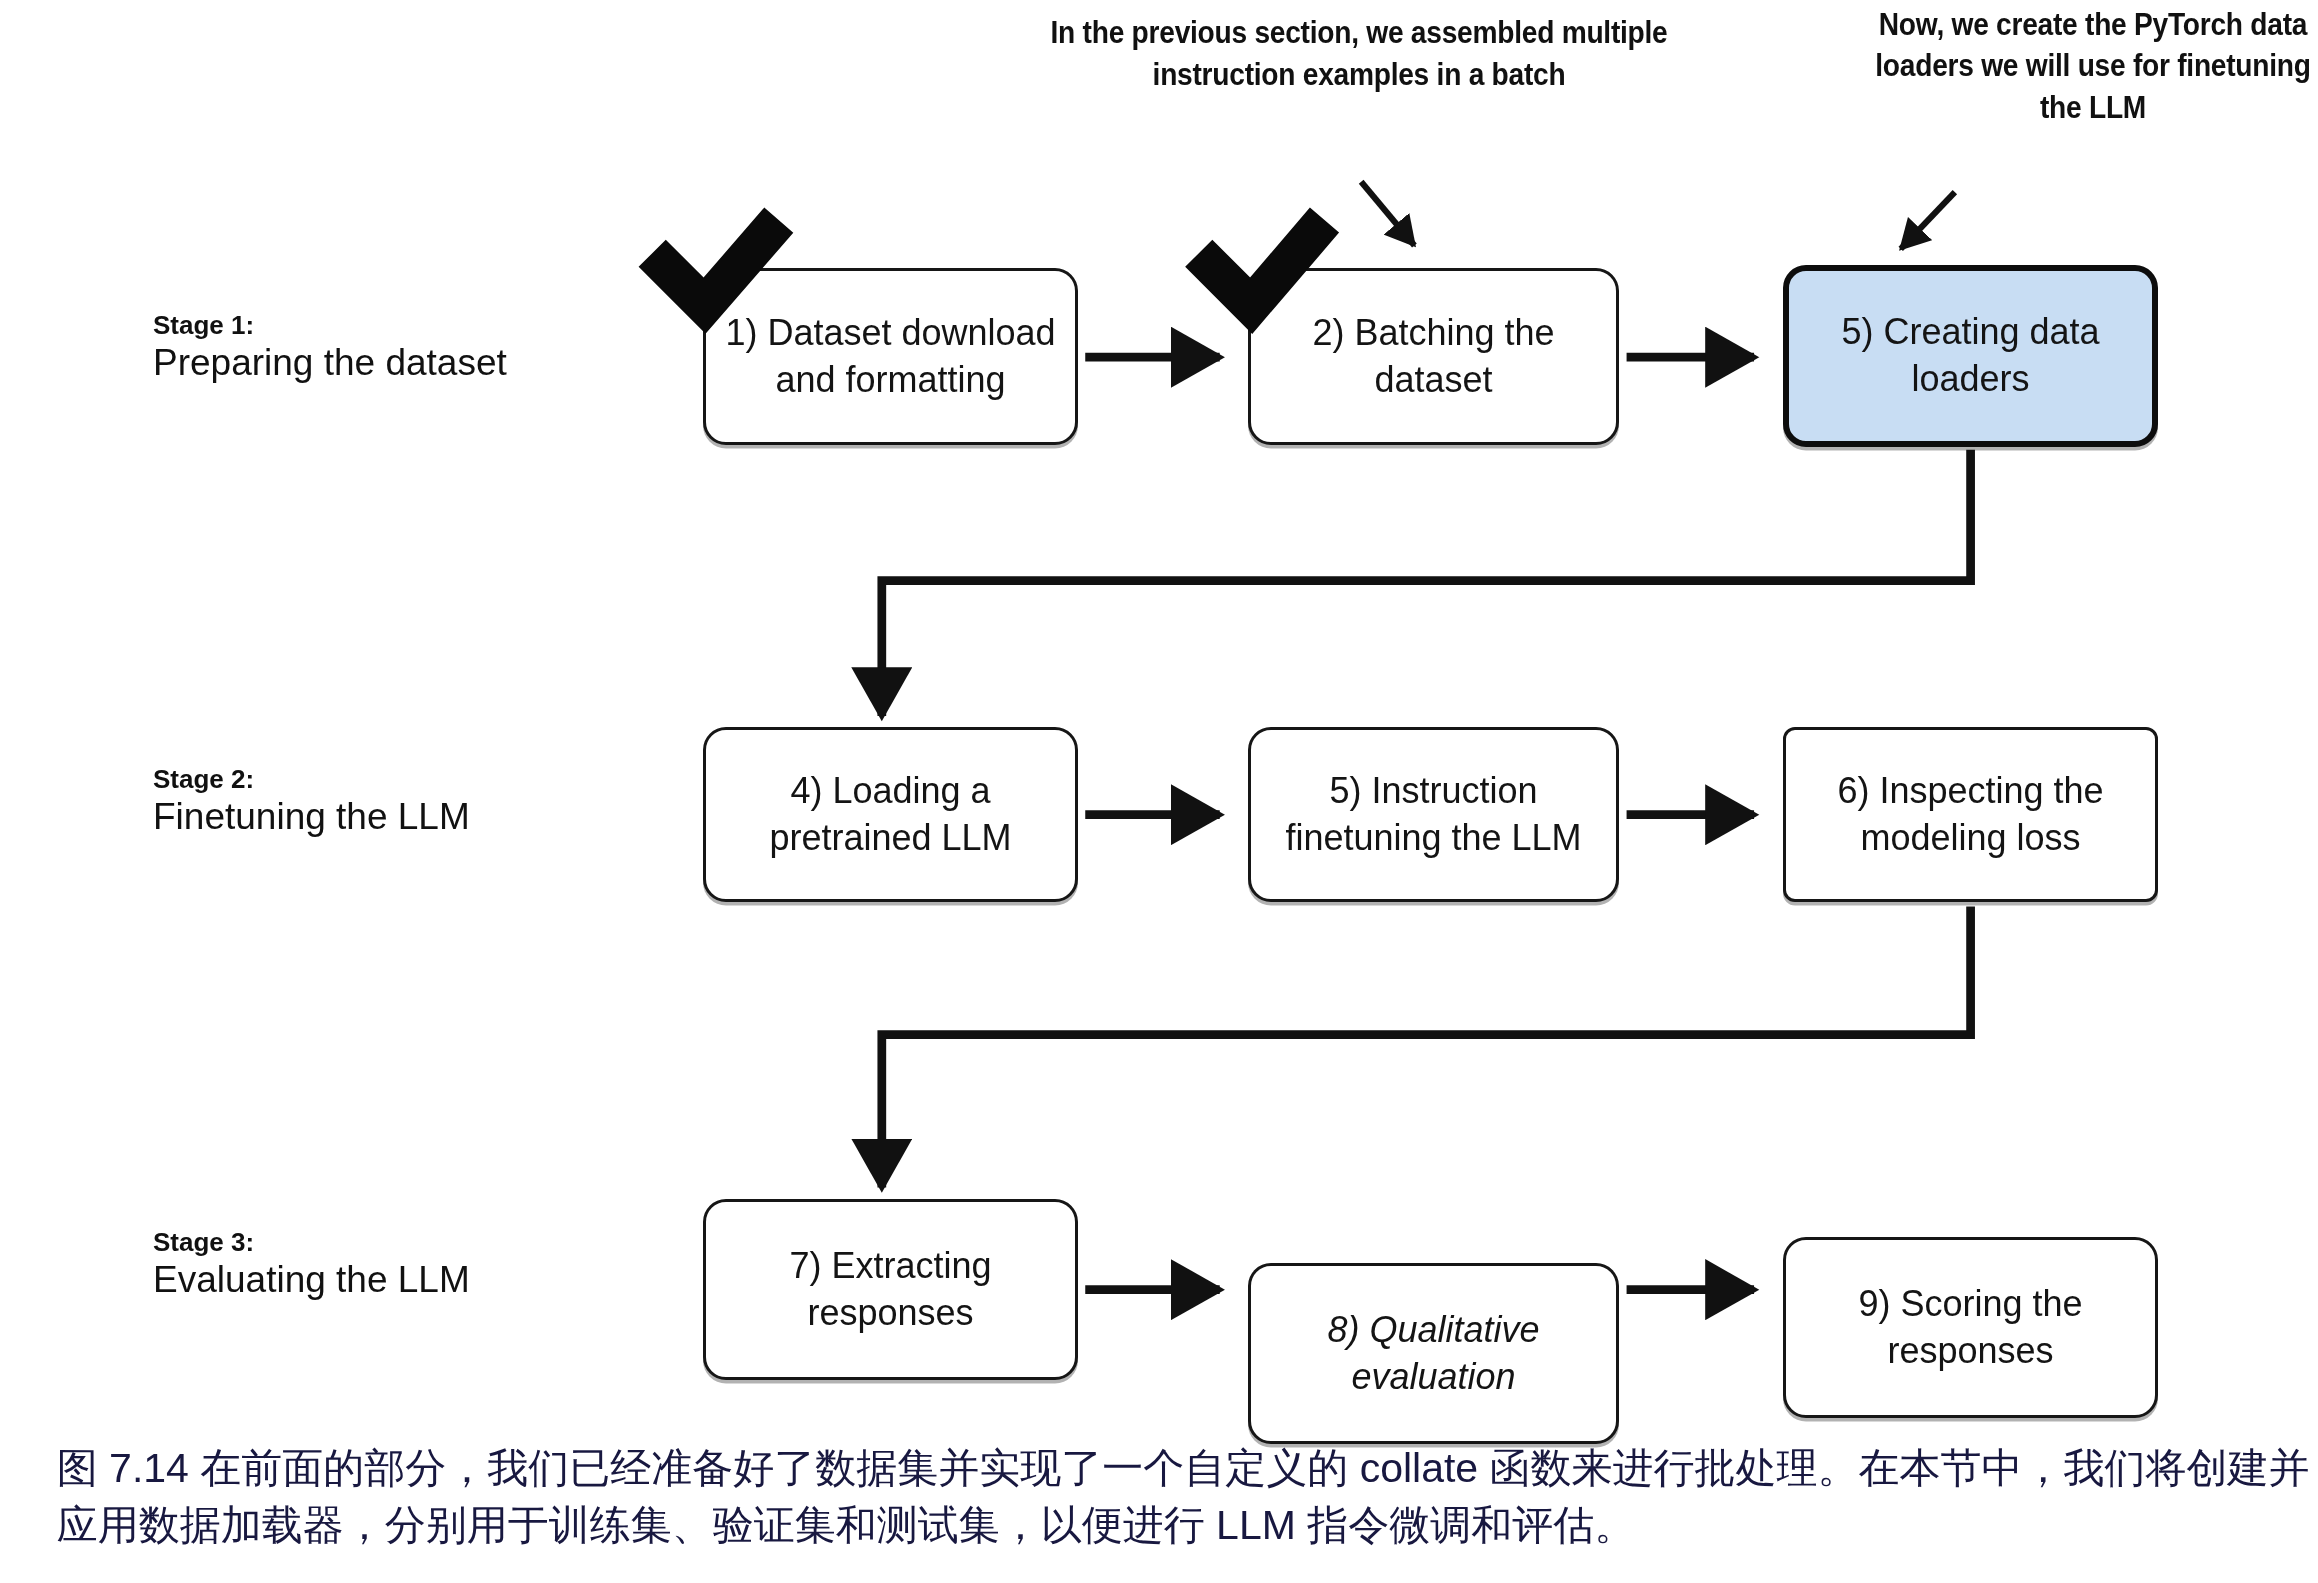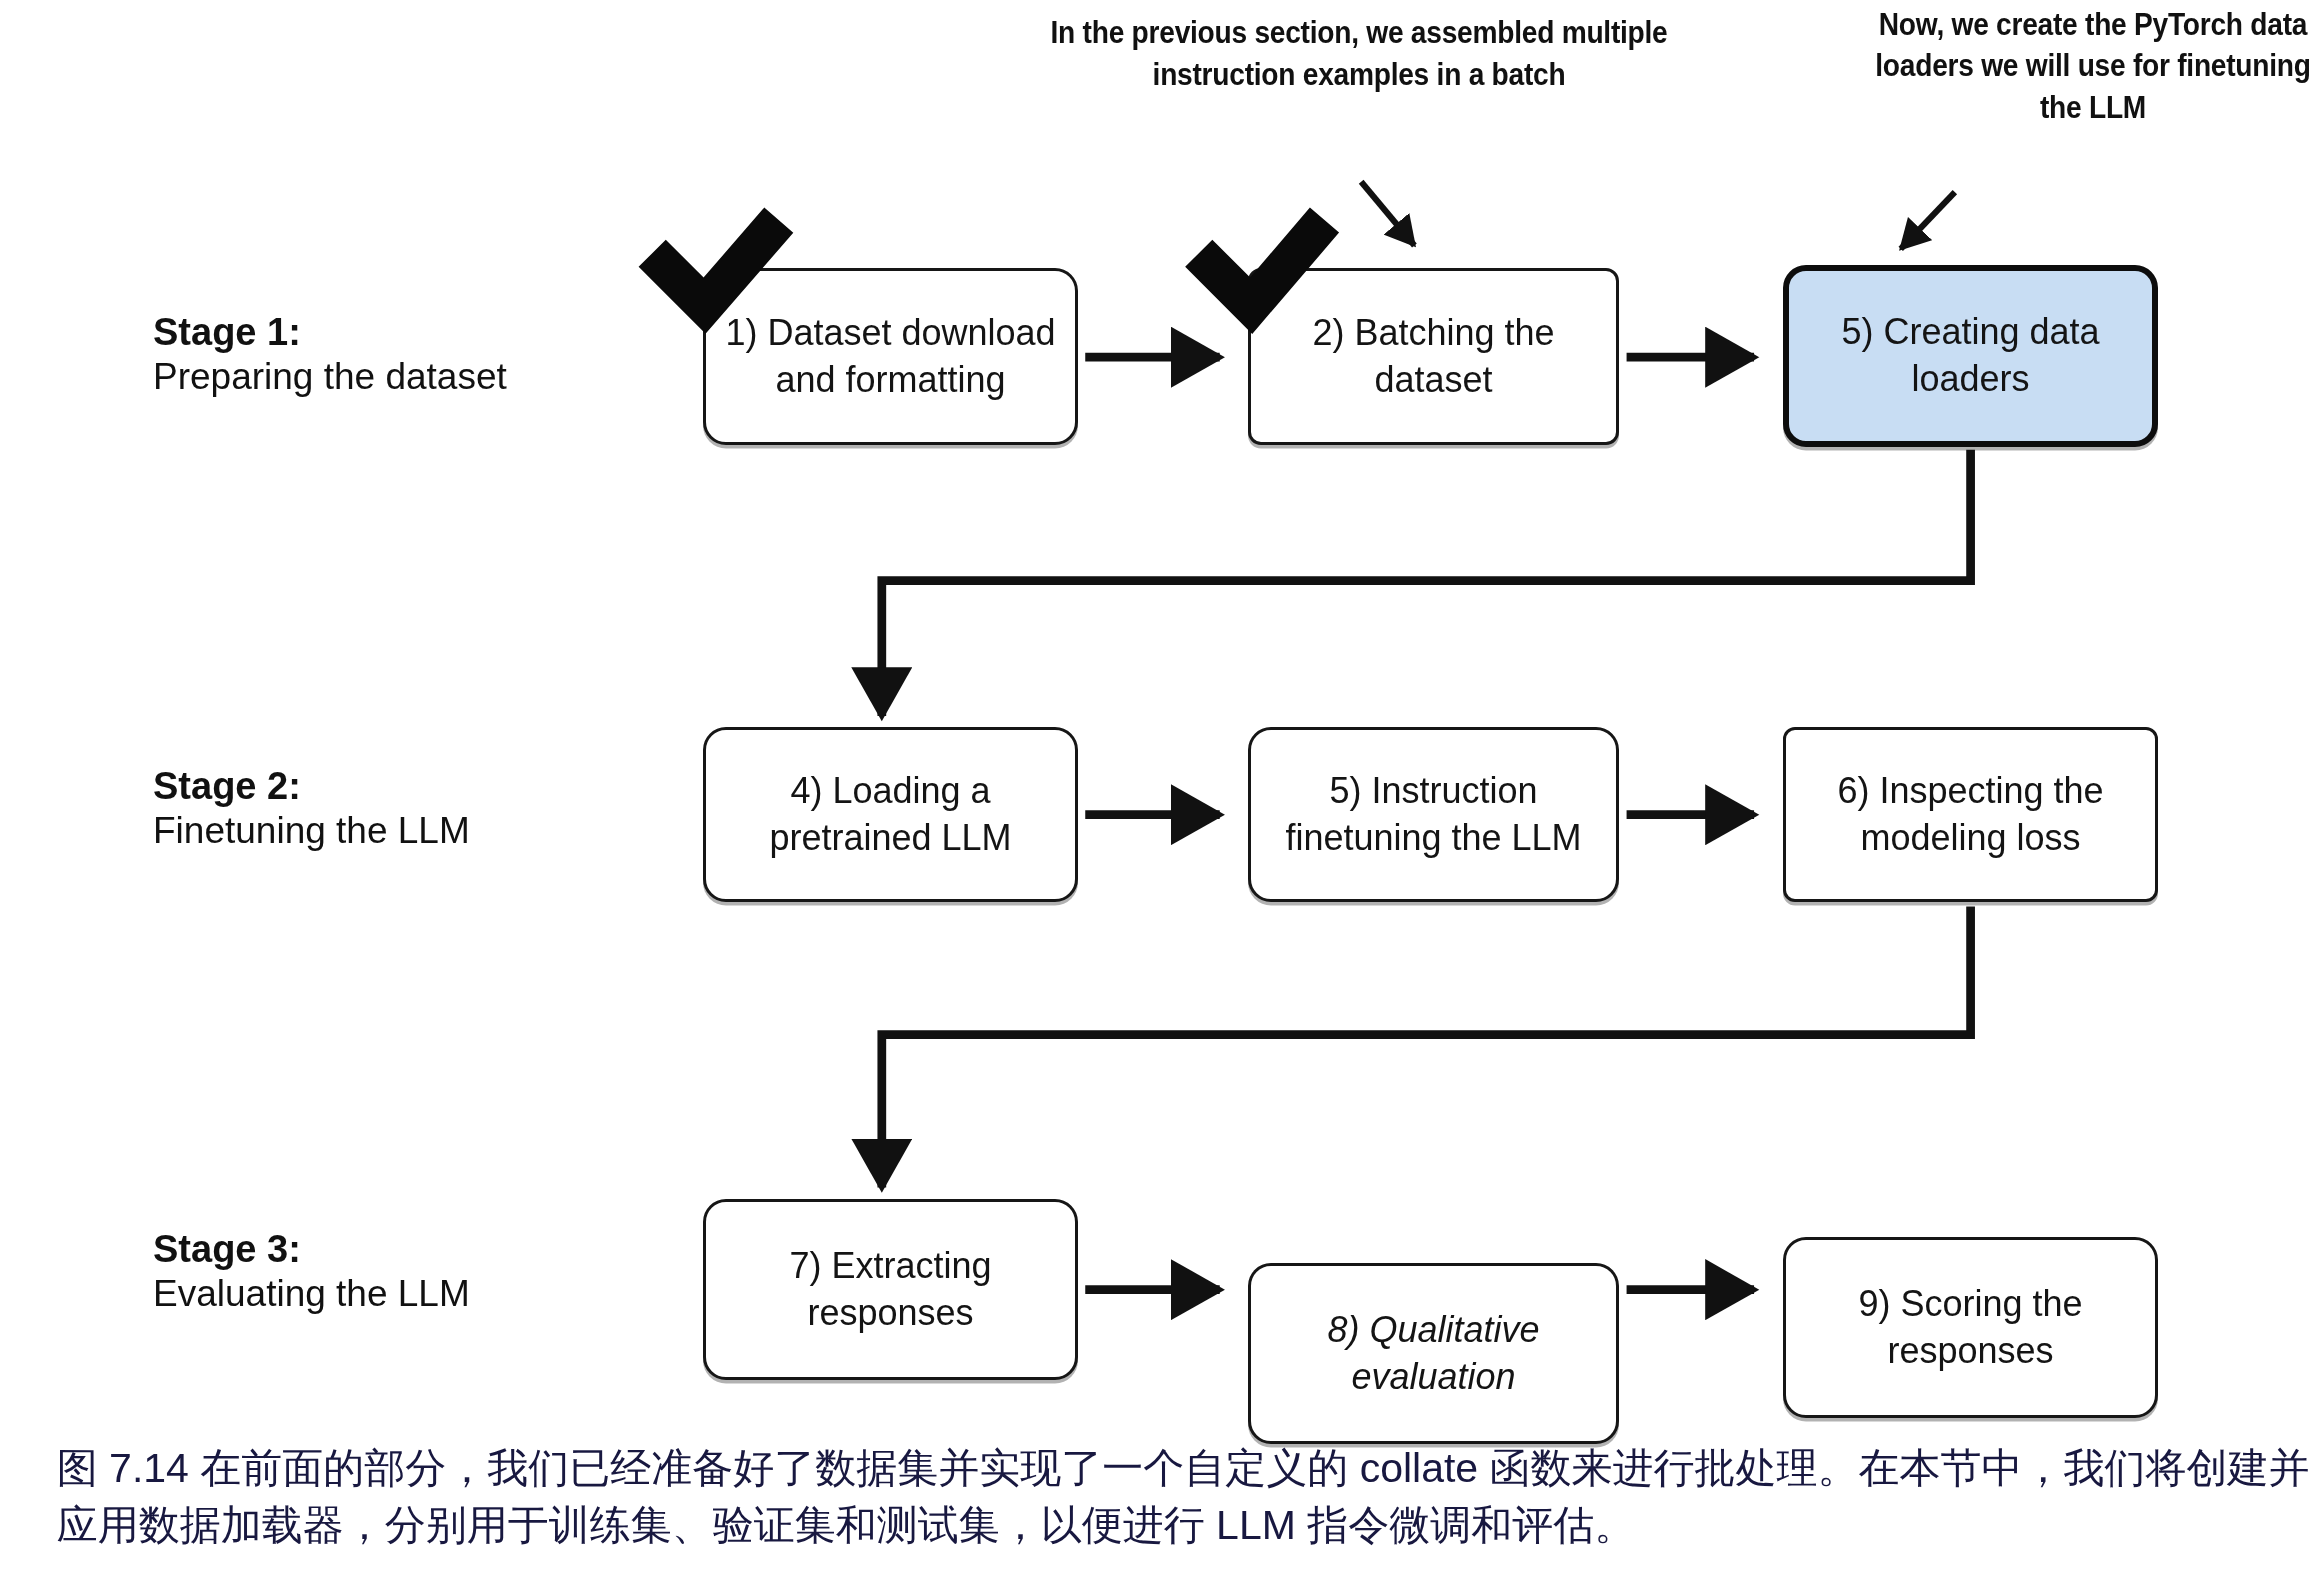"Stage 1:" .stage-label .st-title { font-size: 38px -> 26px }
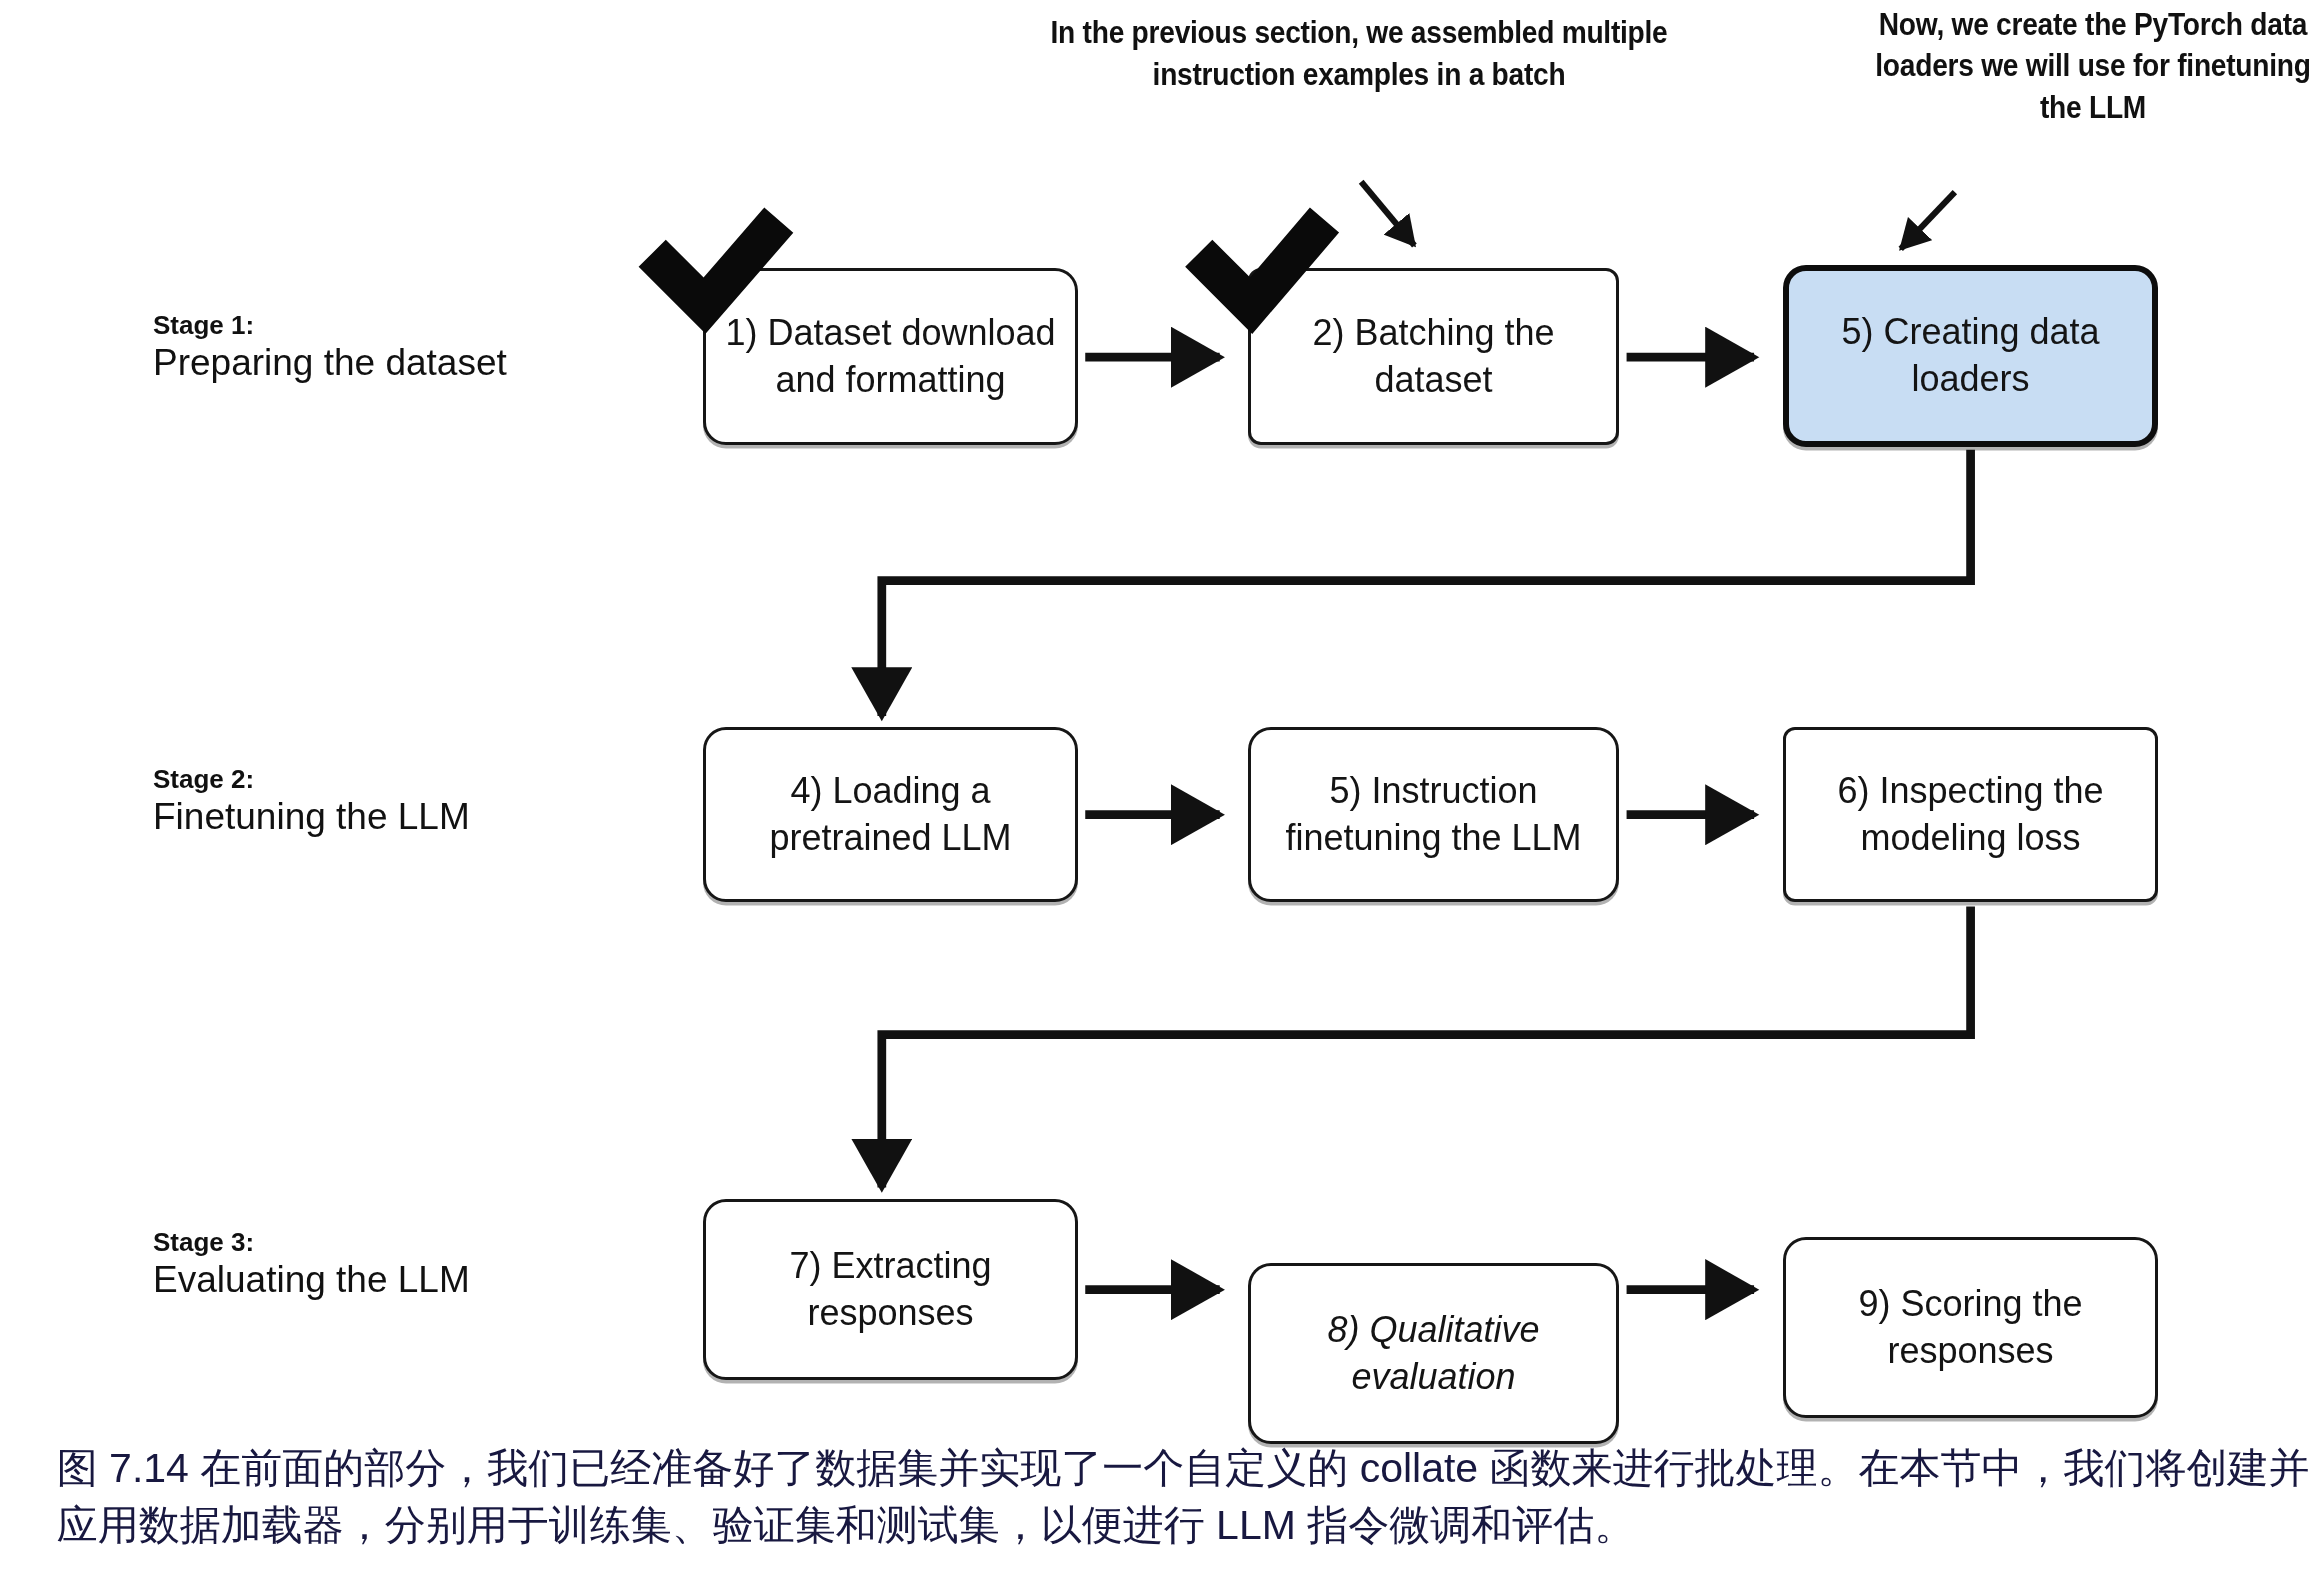"2) Batching the dataset" #node-2 { border-radius: 13px -> none }
